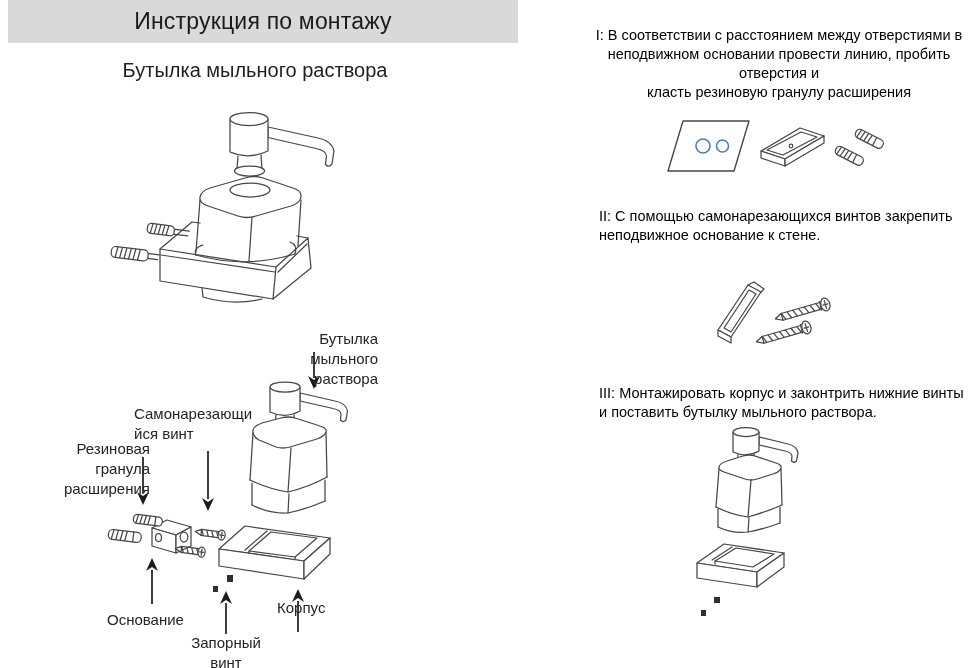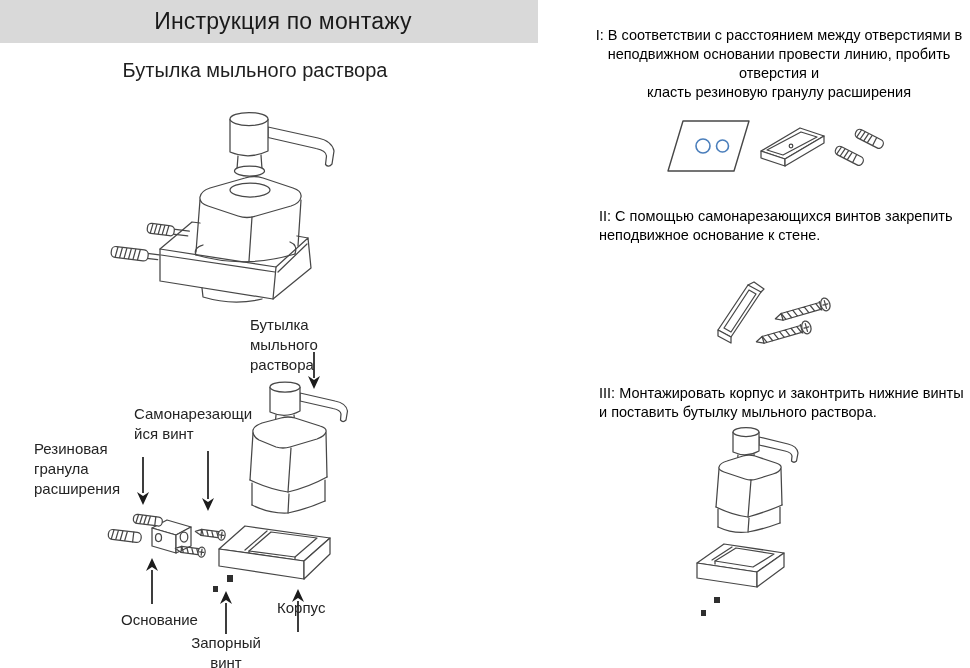"Инструкция по монтажу" .header-bar { left: 0 -> 8px; padding-left: 28px -> none }
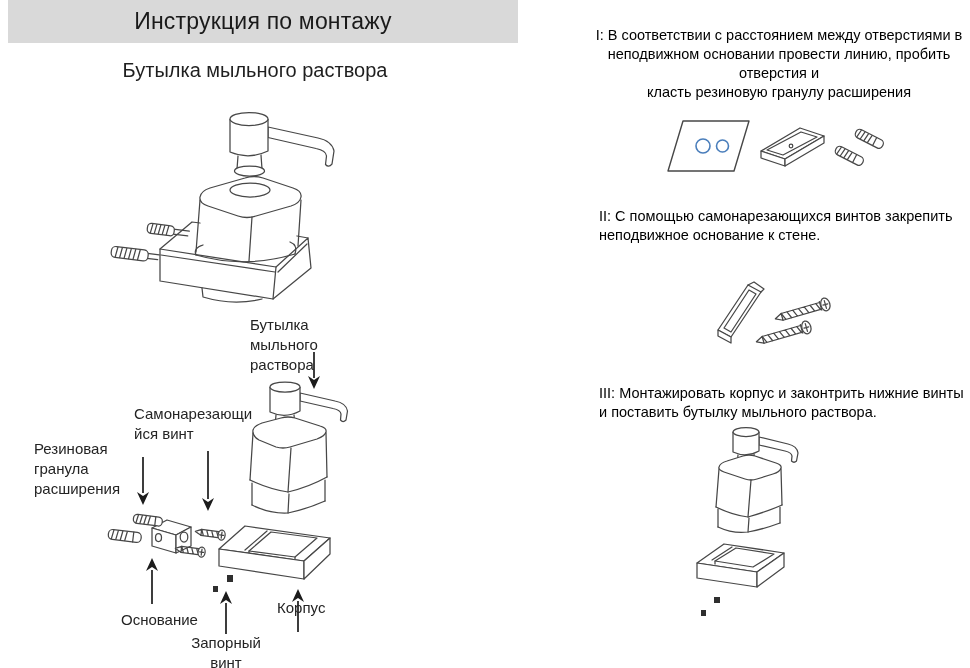"Бутылка мыльного" #lbl-bottle { text-align: left -> right; top: 315px -> 329px }
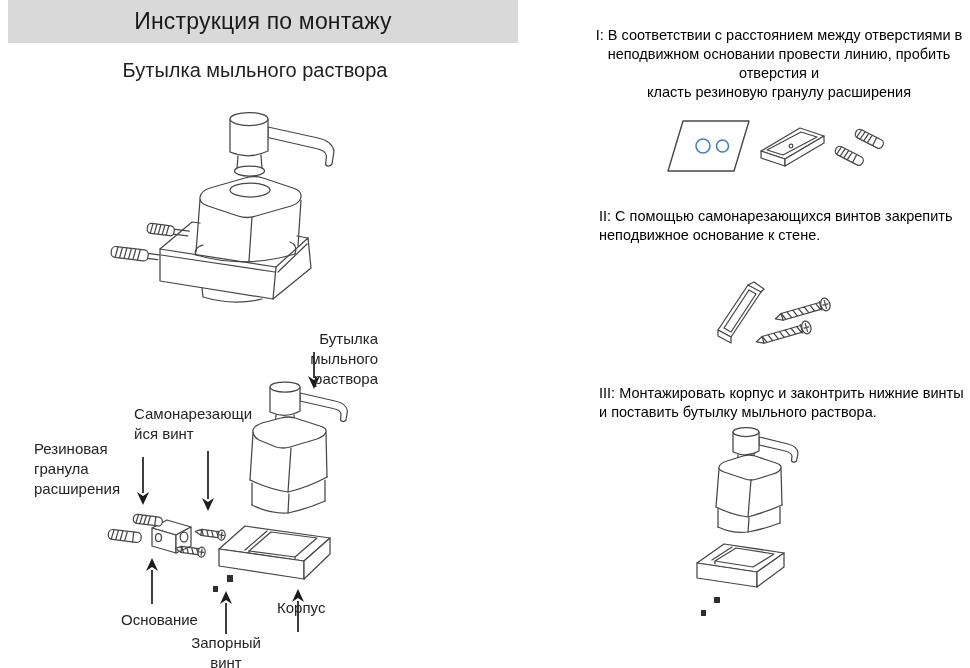"Резиновая гранула" #lbl-rubber { left: 34px -> 18px; text-align: left -> right }
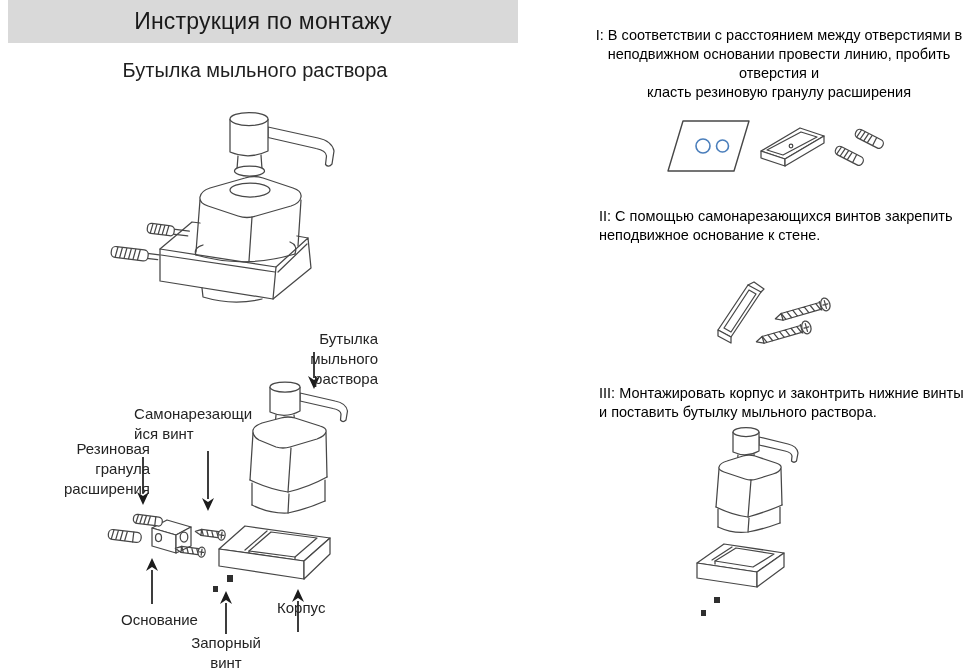"Основание" #lbl-base { left: 121px -> 107px }
